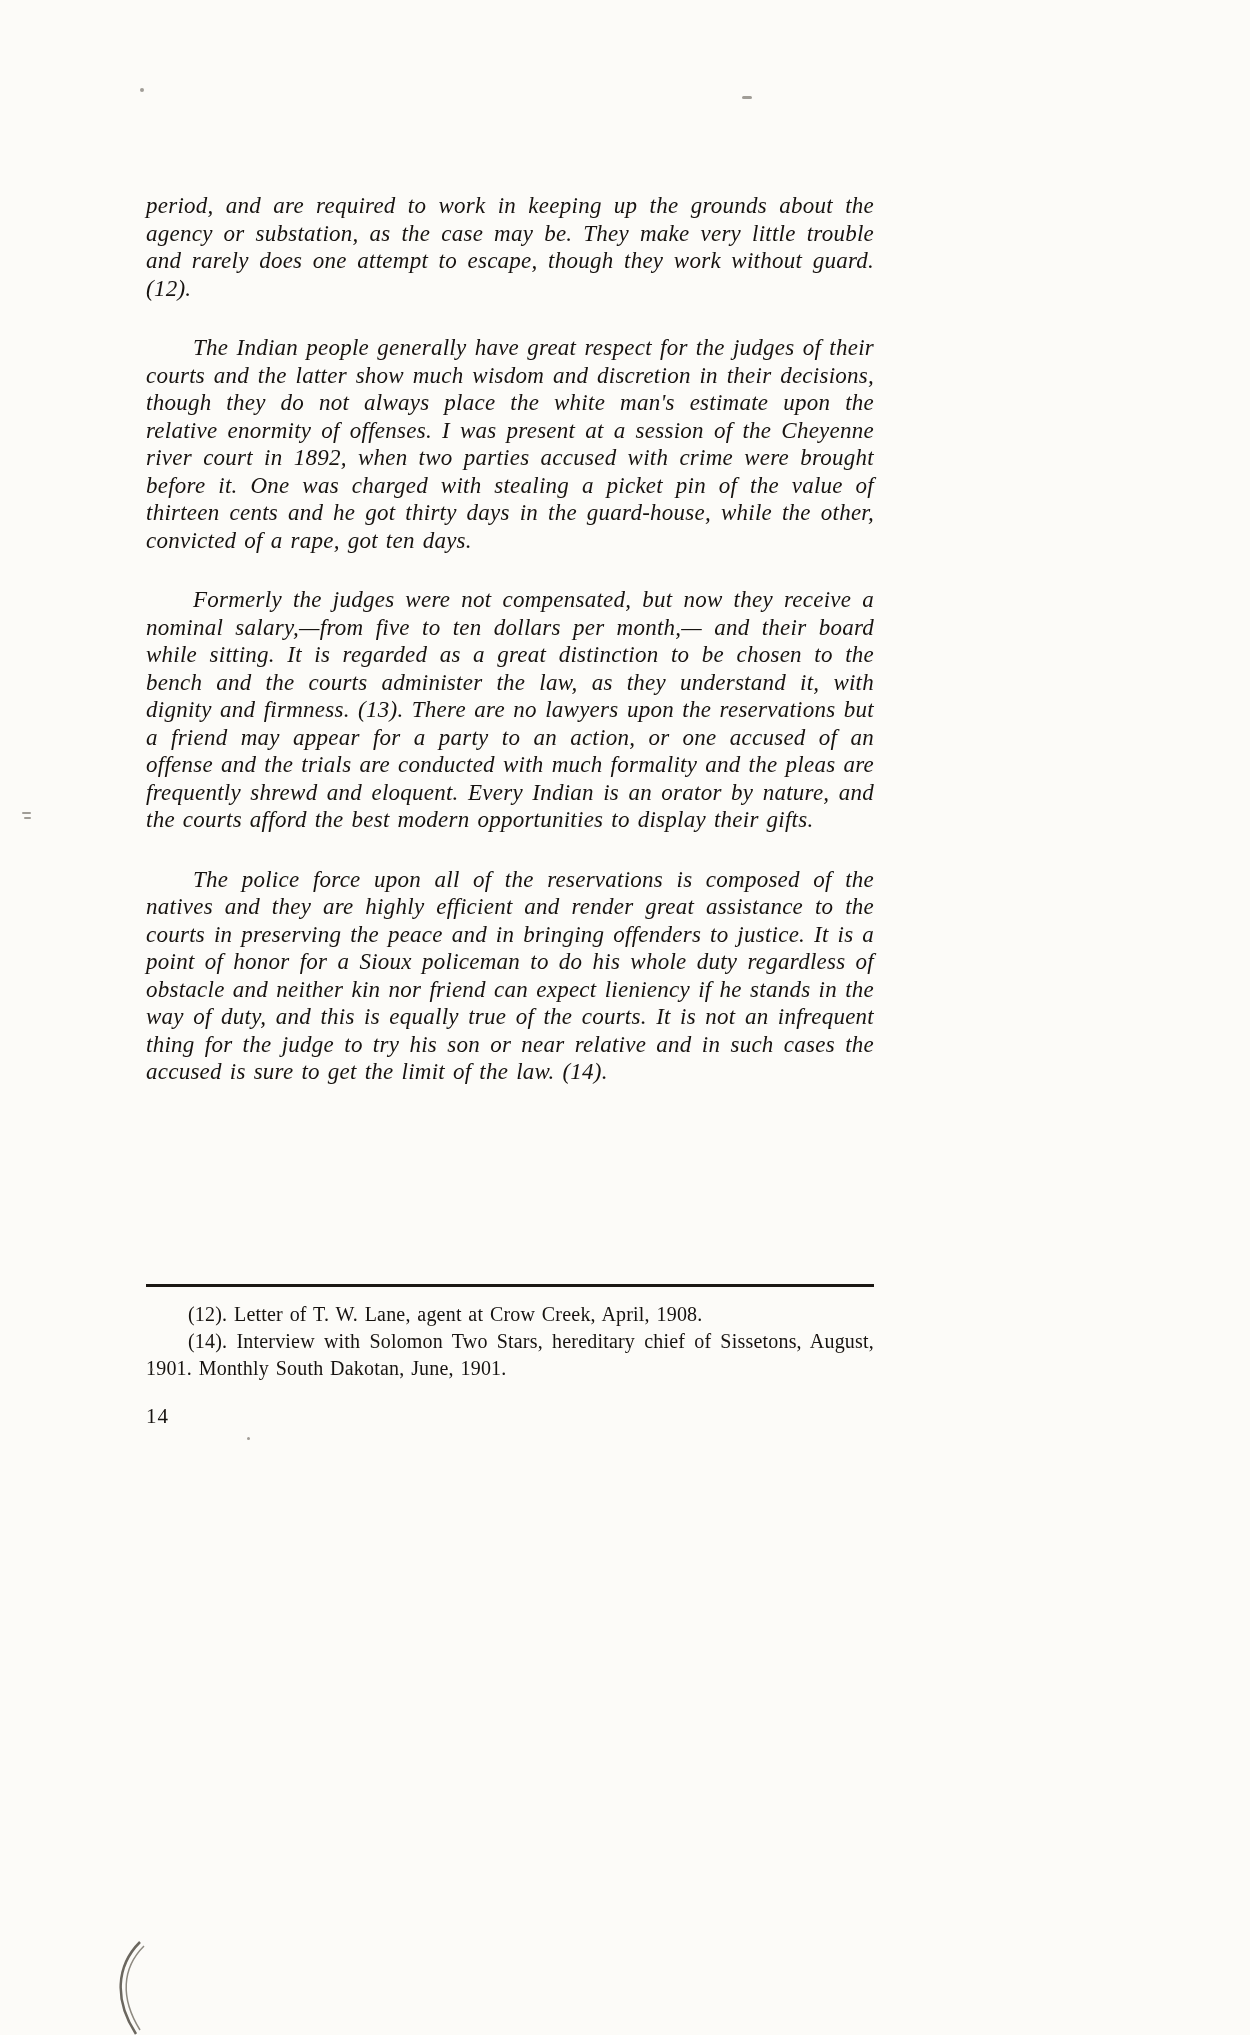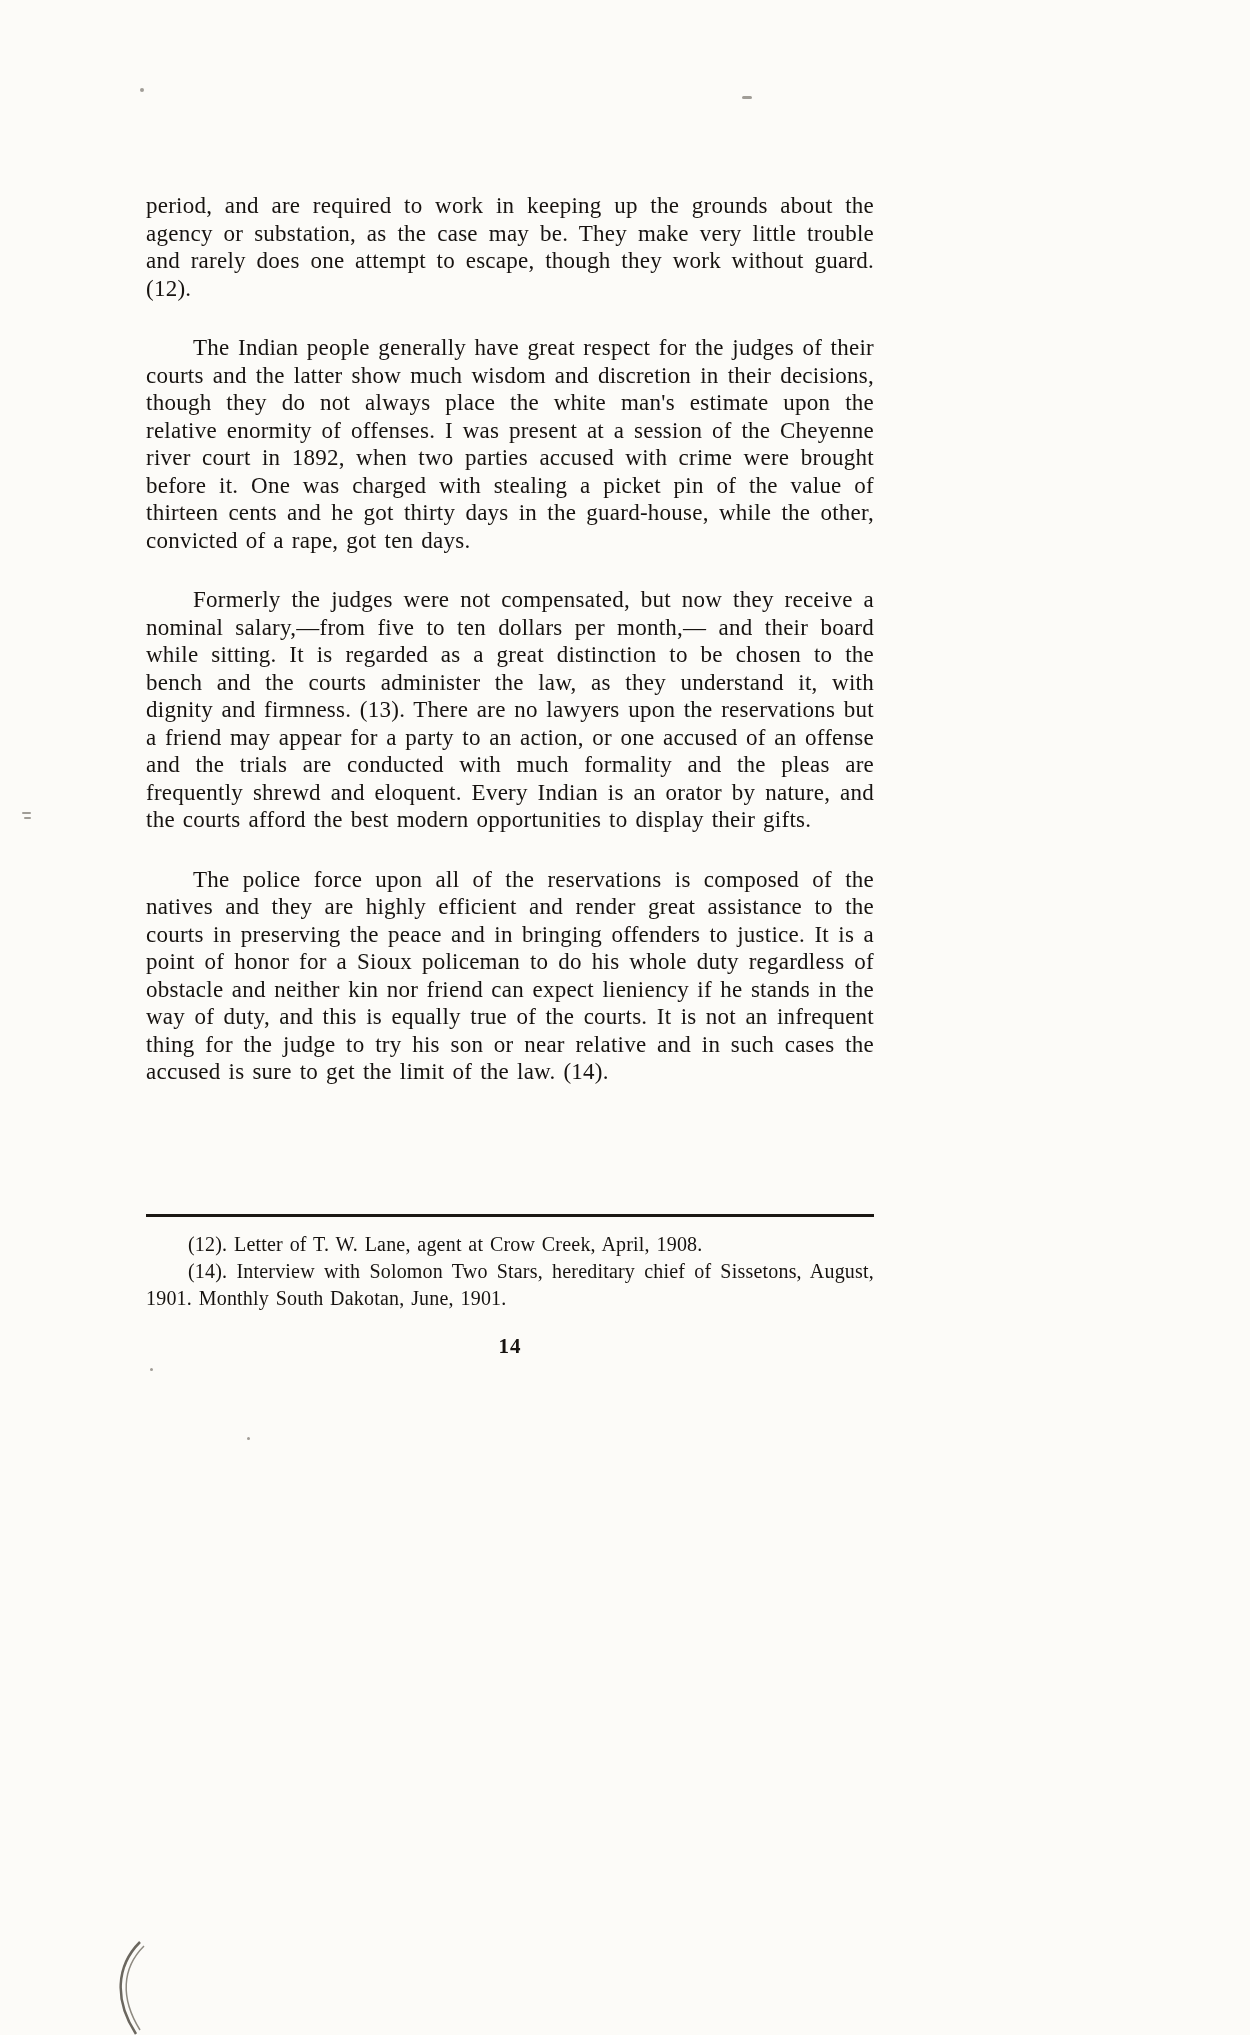"period, and are required to" .para { font-style: none -> italic }
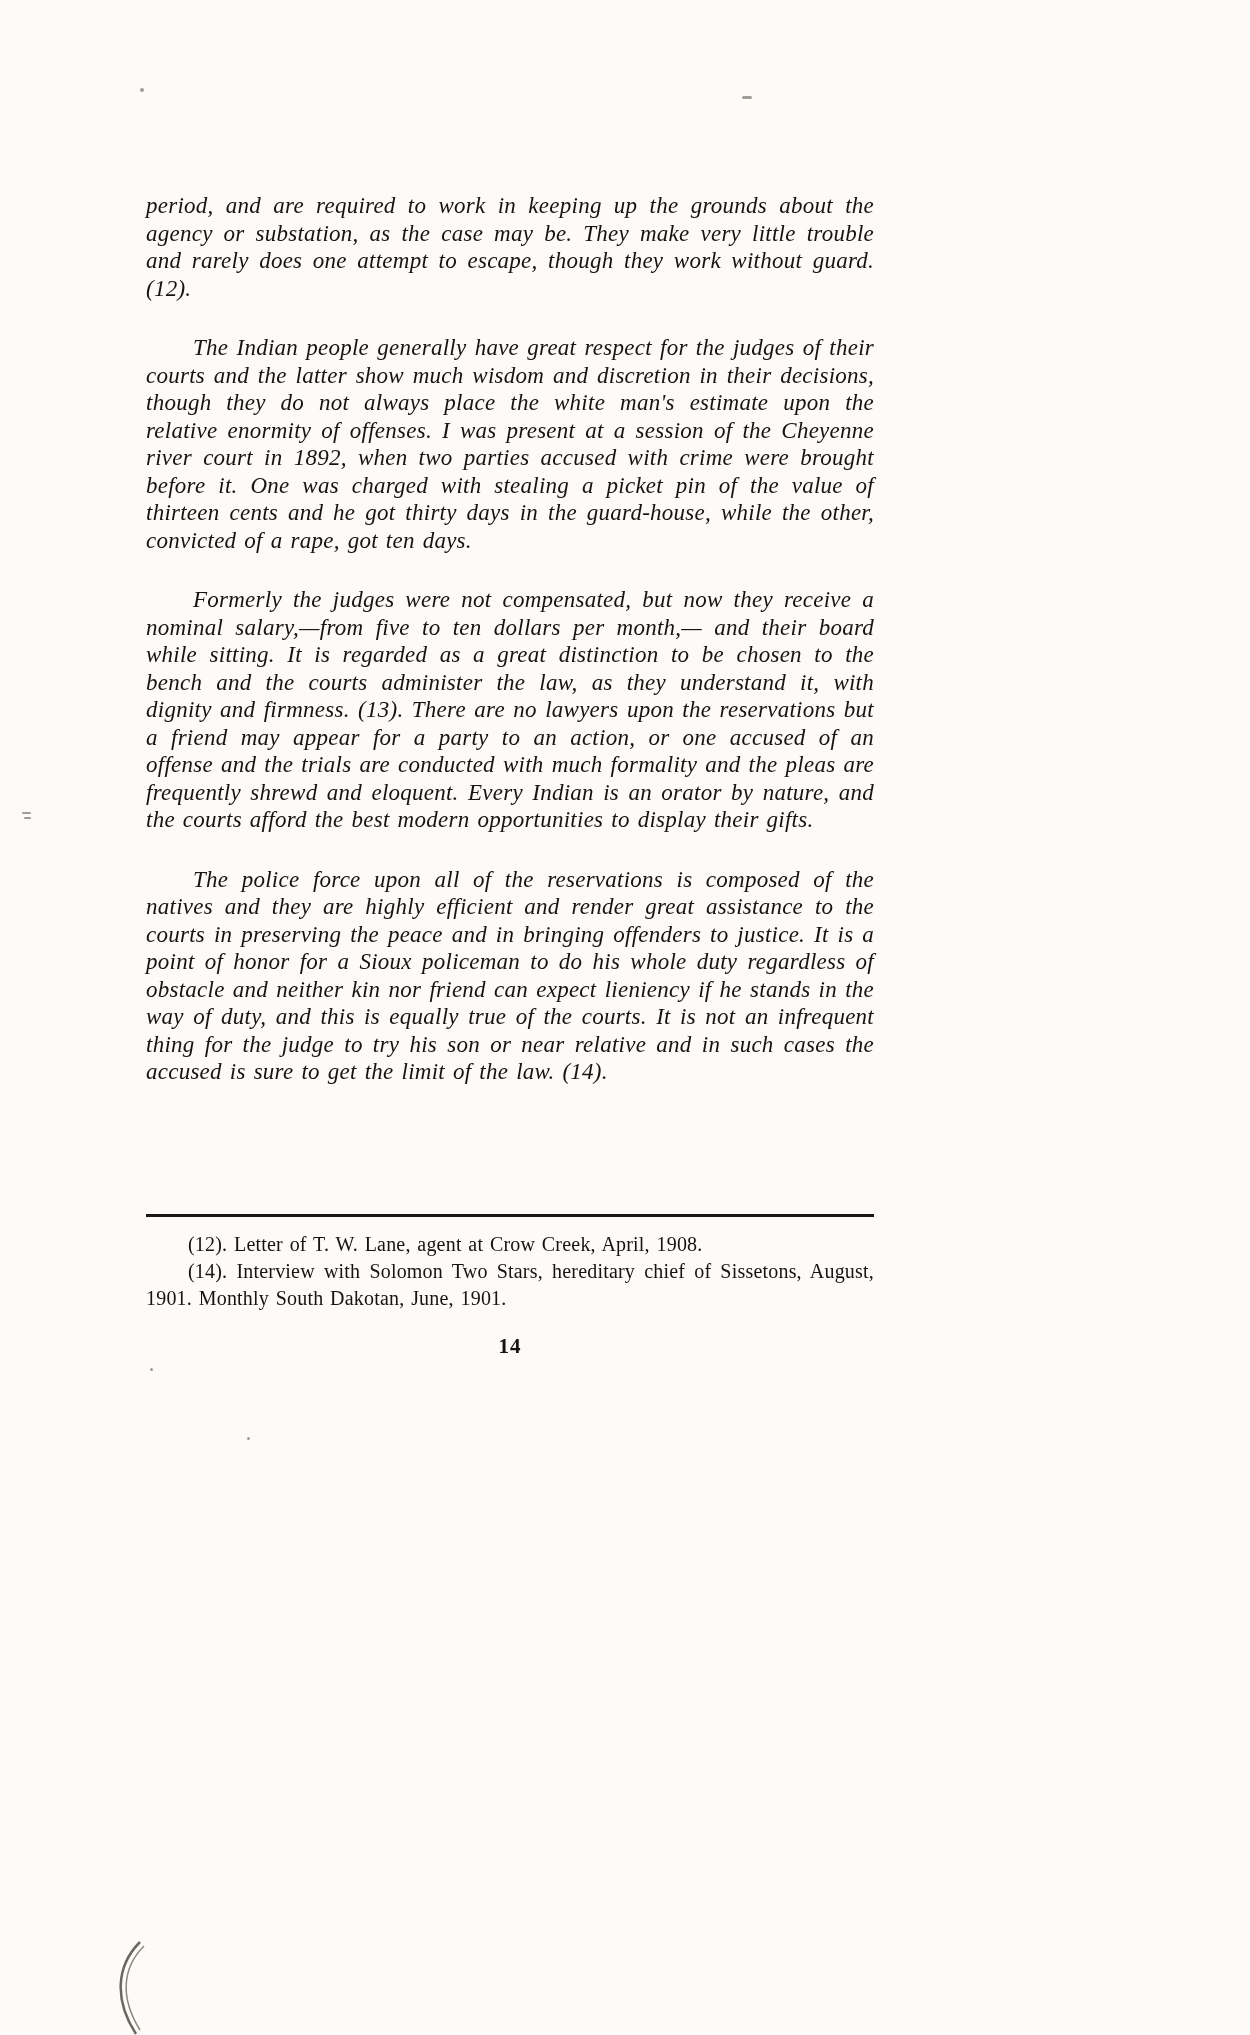"(12). Letter of T. W." .footnote-section { top: 1214px -> 1284px }
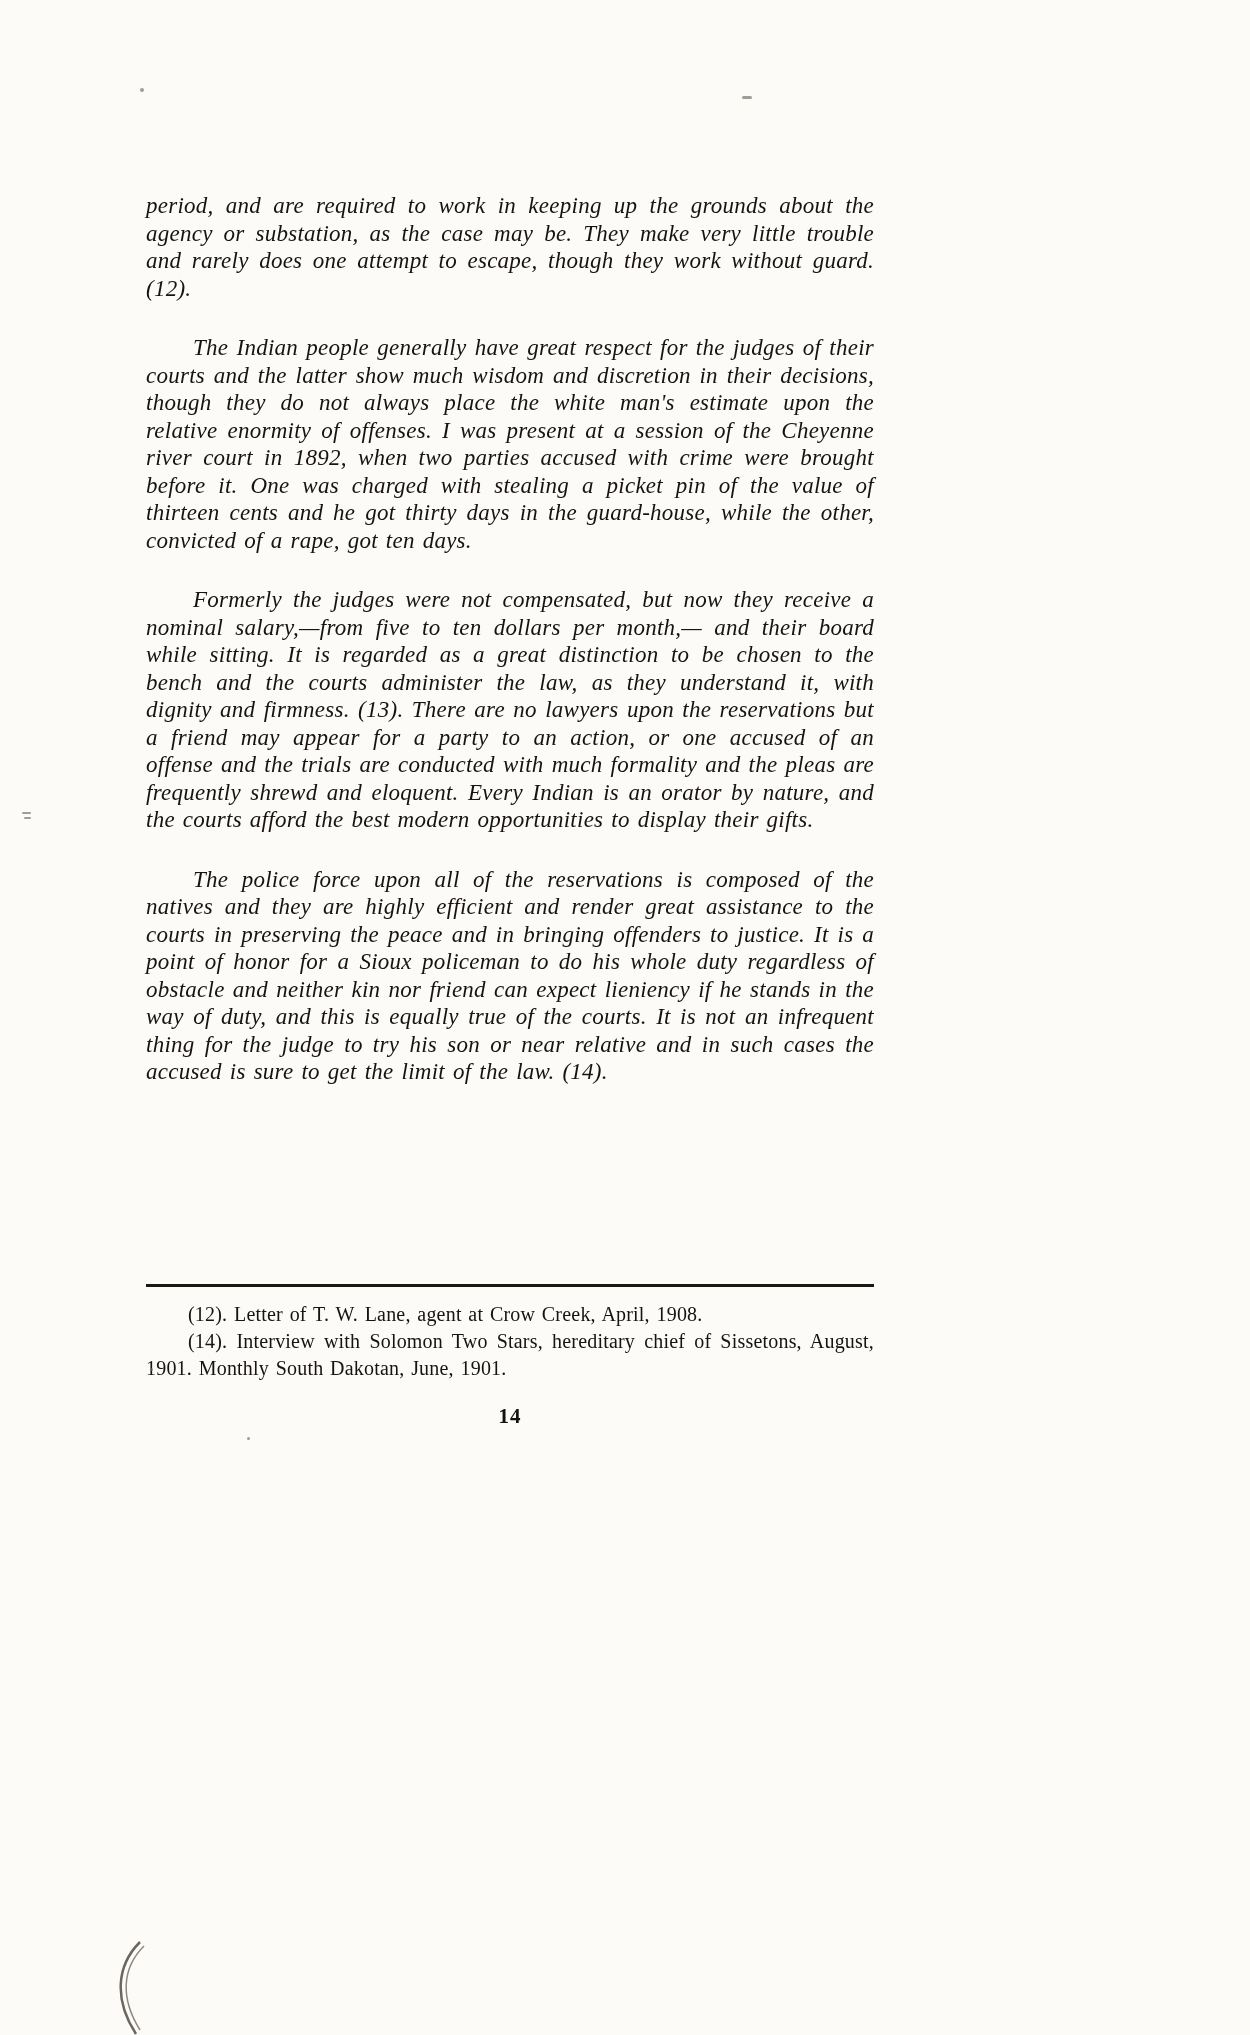"14" .page-number { font-weight: bold -> normal; text-align: center -> none }
